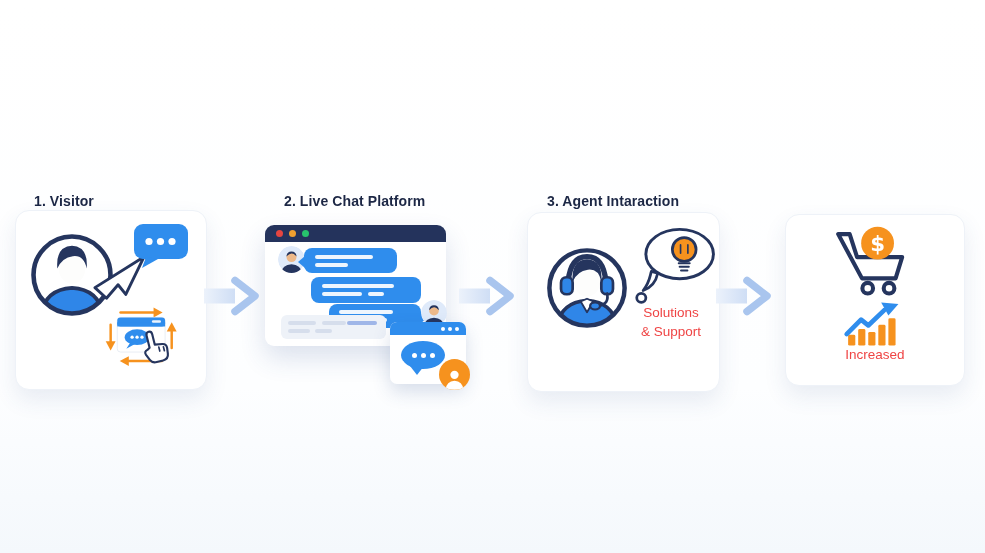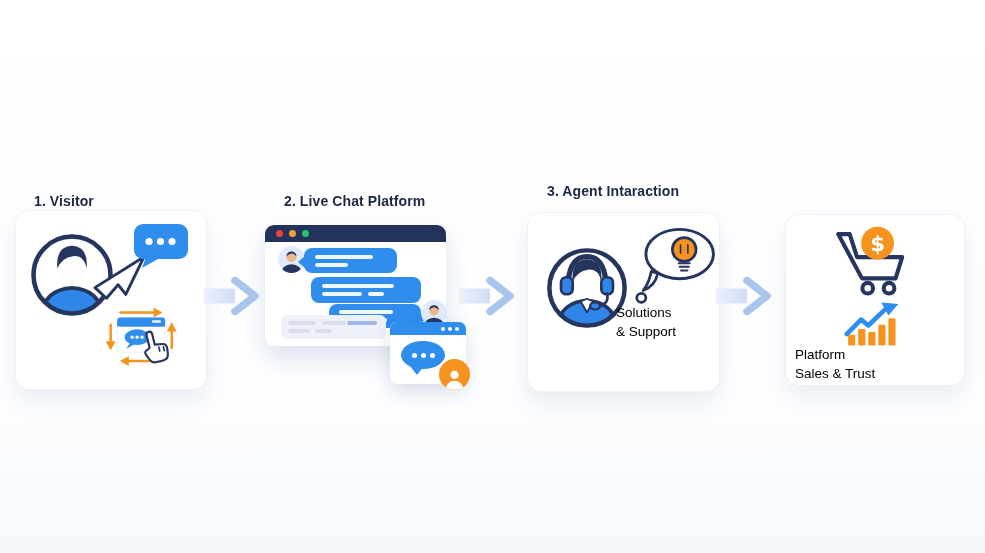"3. Agent Intaraction" .t3 { top: 167px -> 177px }
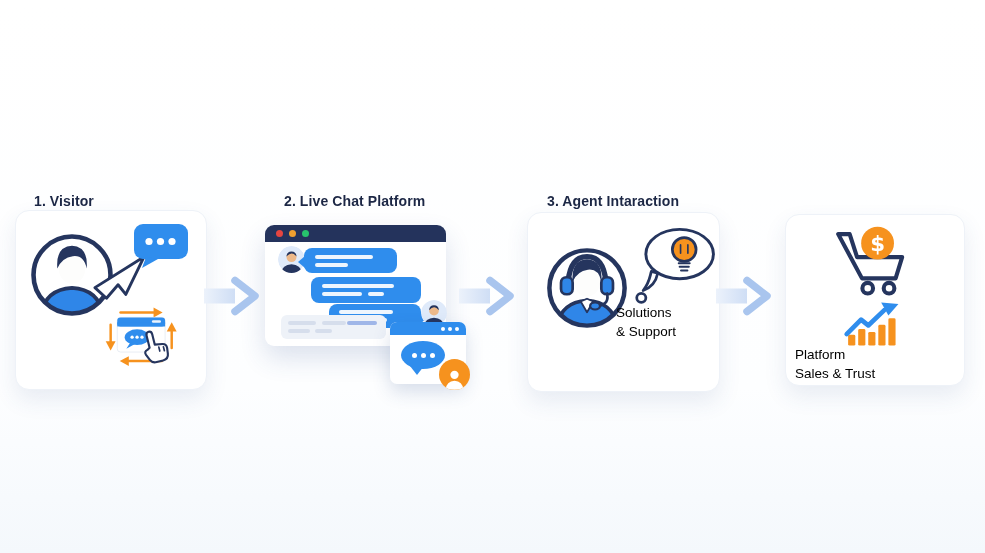"Solutions" .caption { color: #000000 -> #ef4444; text-align: none -> center }
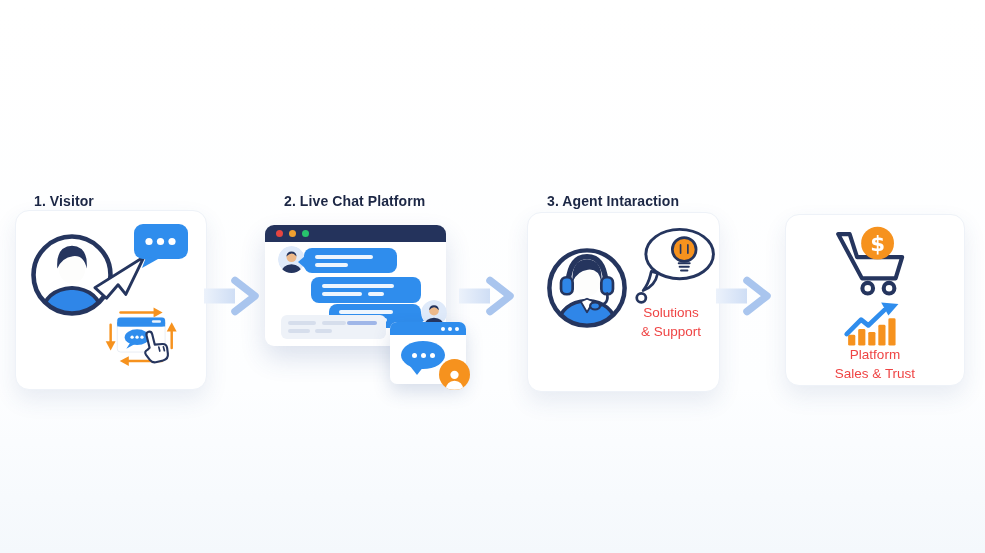"Platform" div { text: Platform -> Increased }
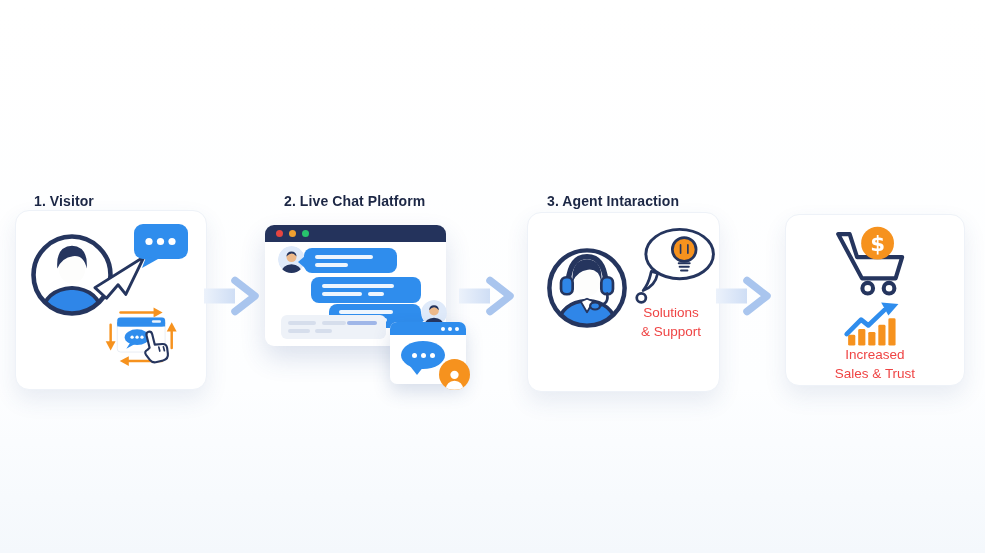"Sales & Trust" div { html: <div>Sales &amp; Trust</div> -> none }
